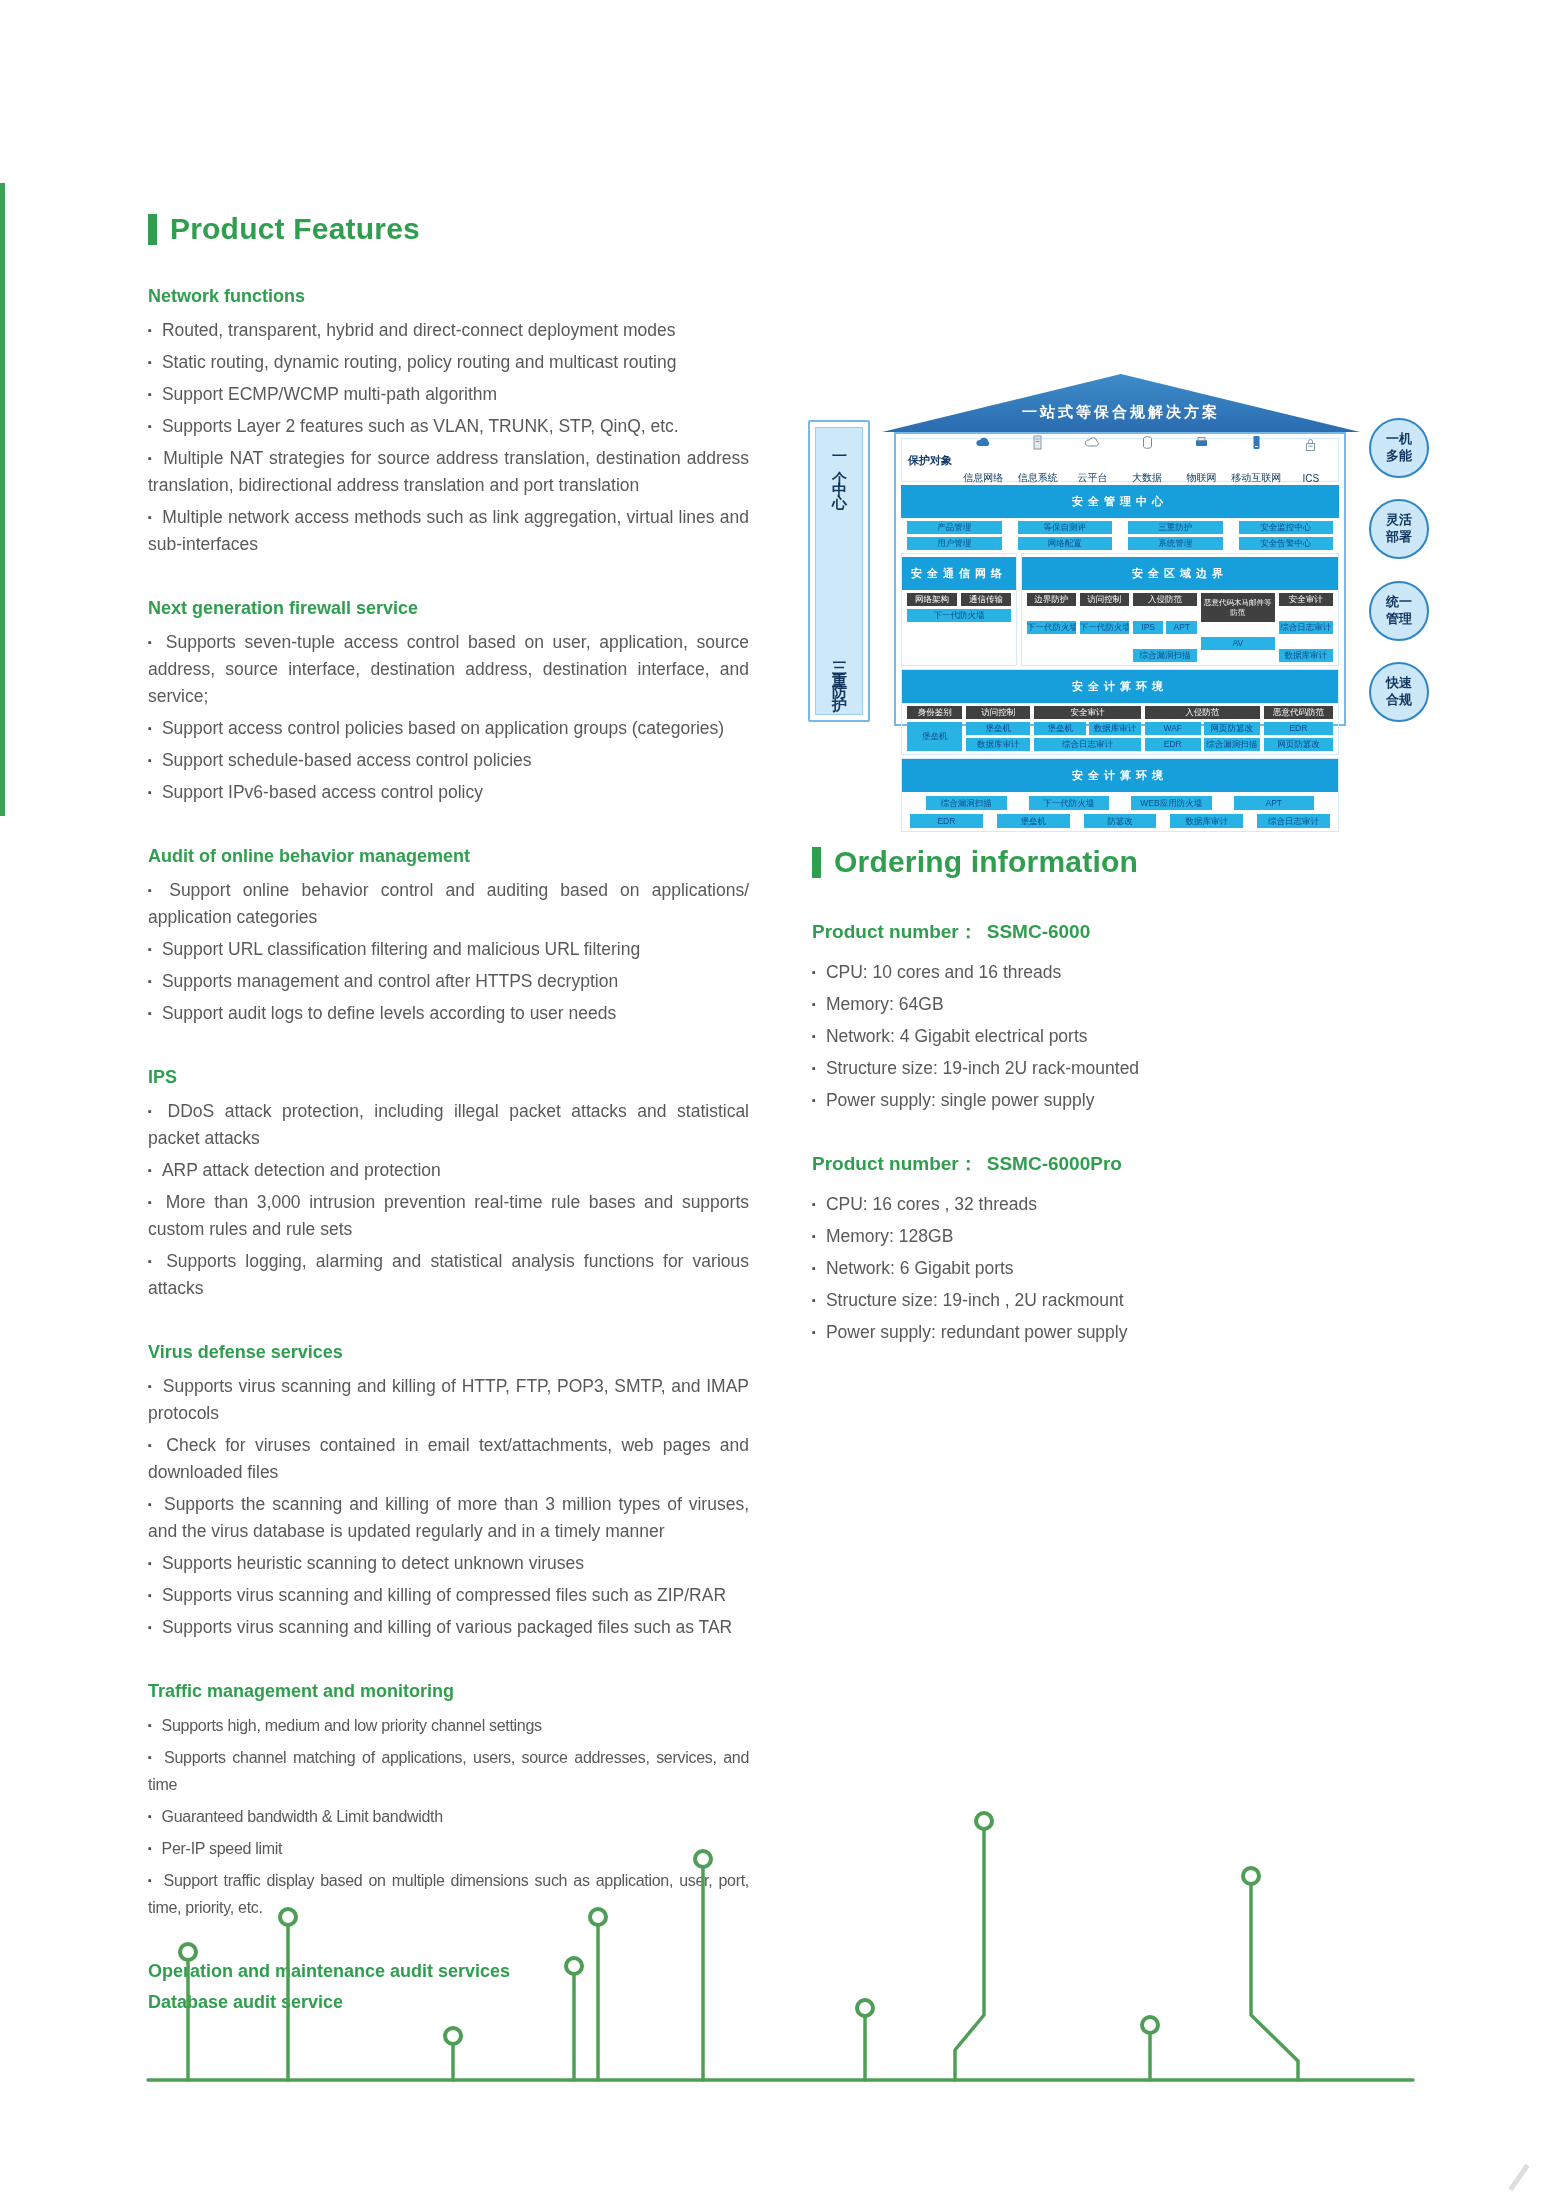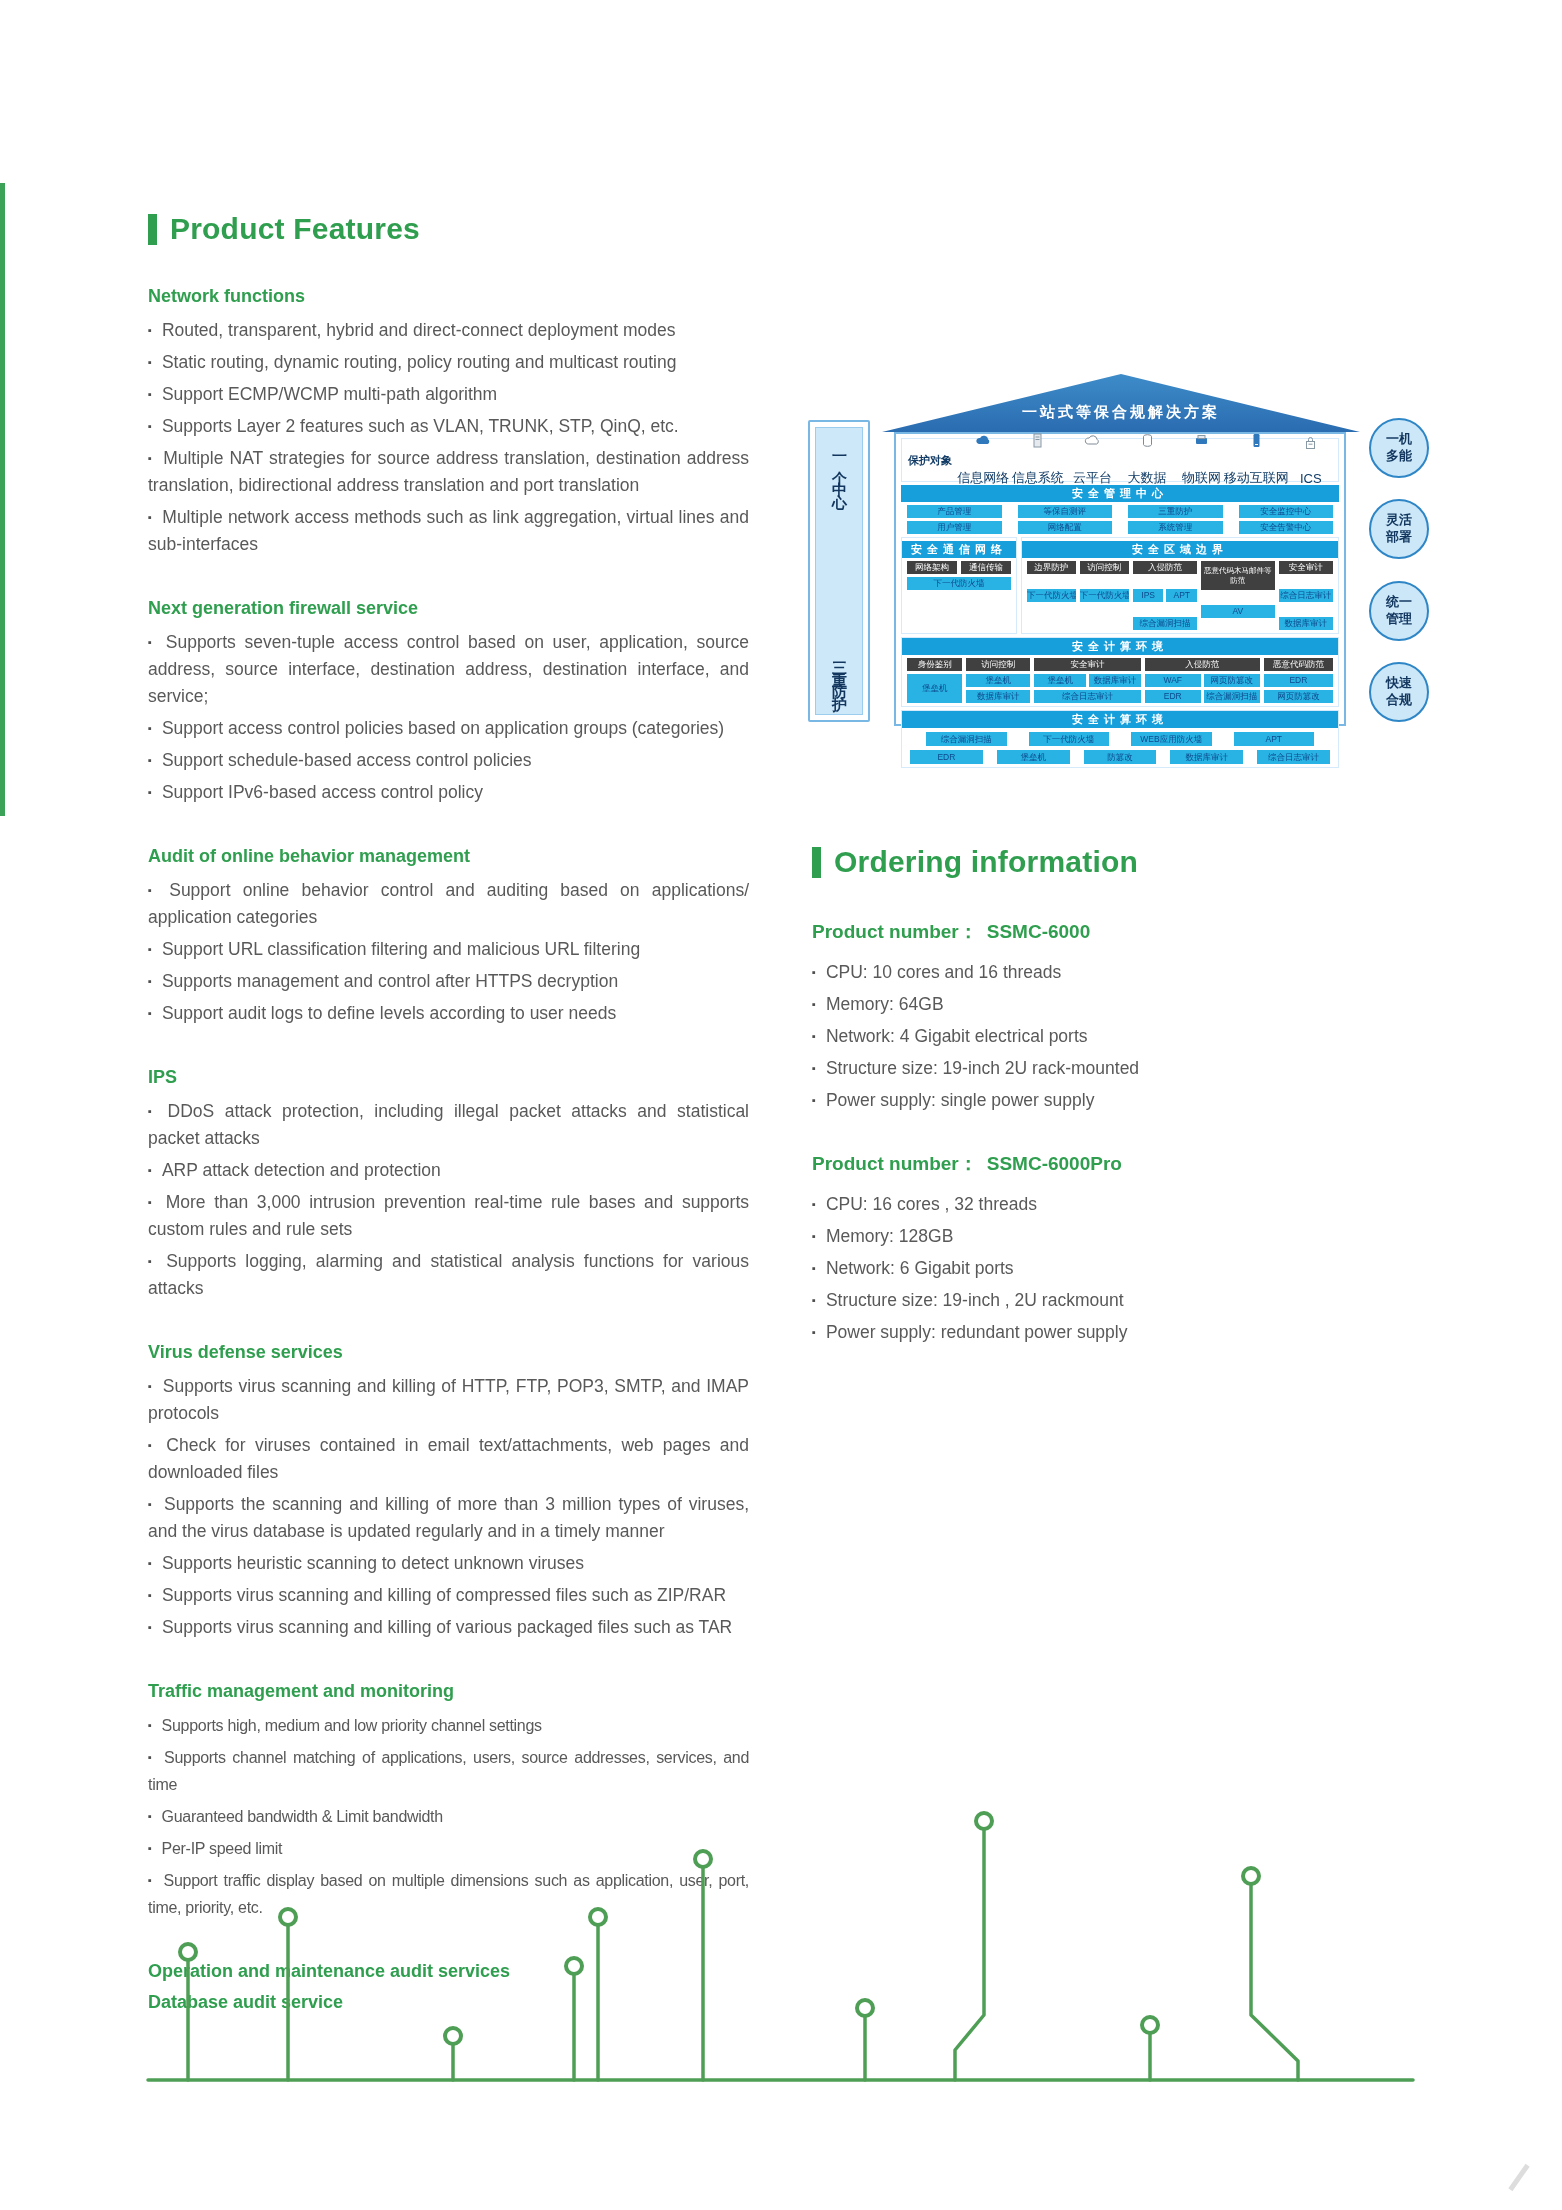"信息网络" .obj .nm { font-size: 13px -> 10px }
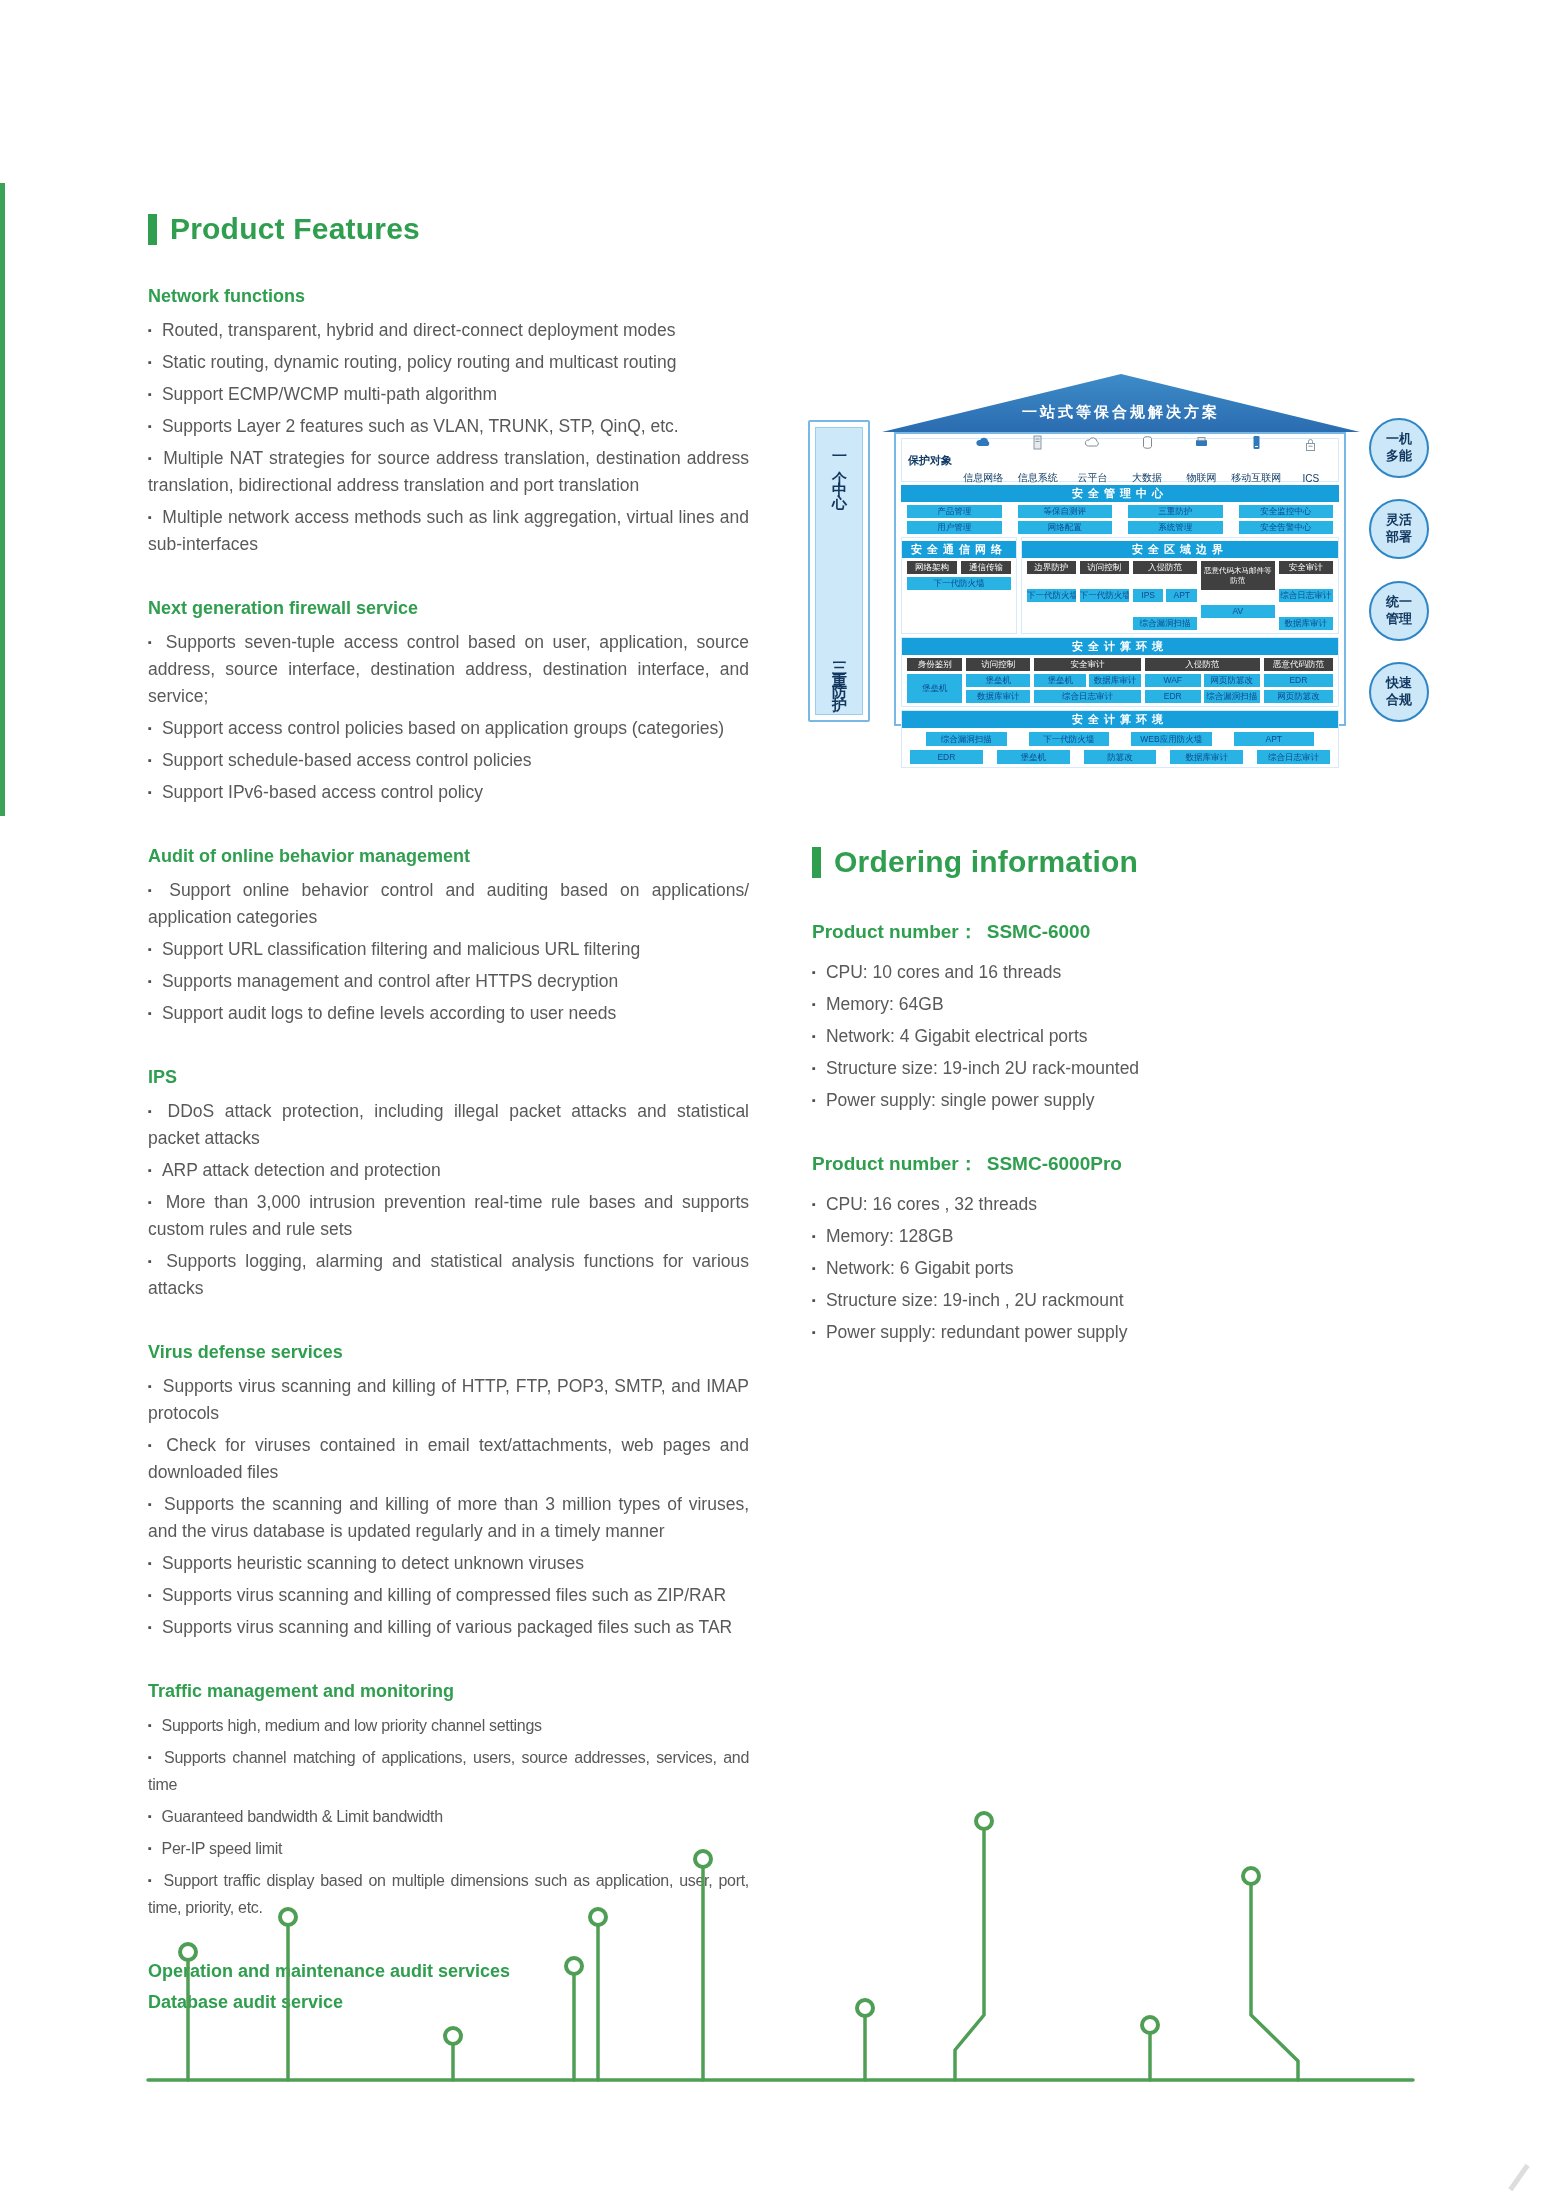"安全管理中心" .bar { height: 17px -> 33px }
